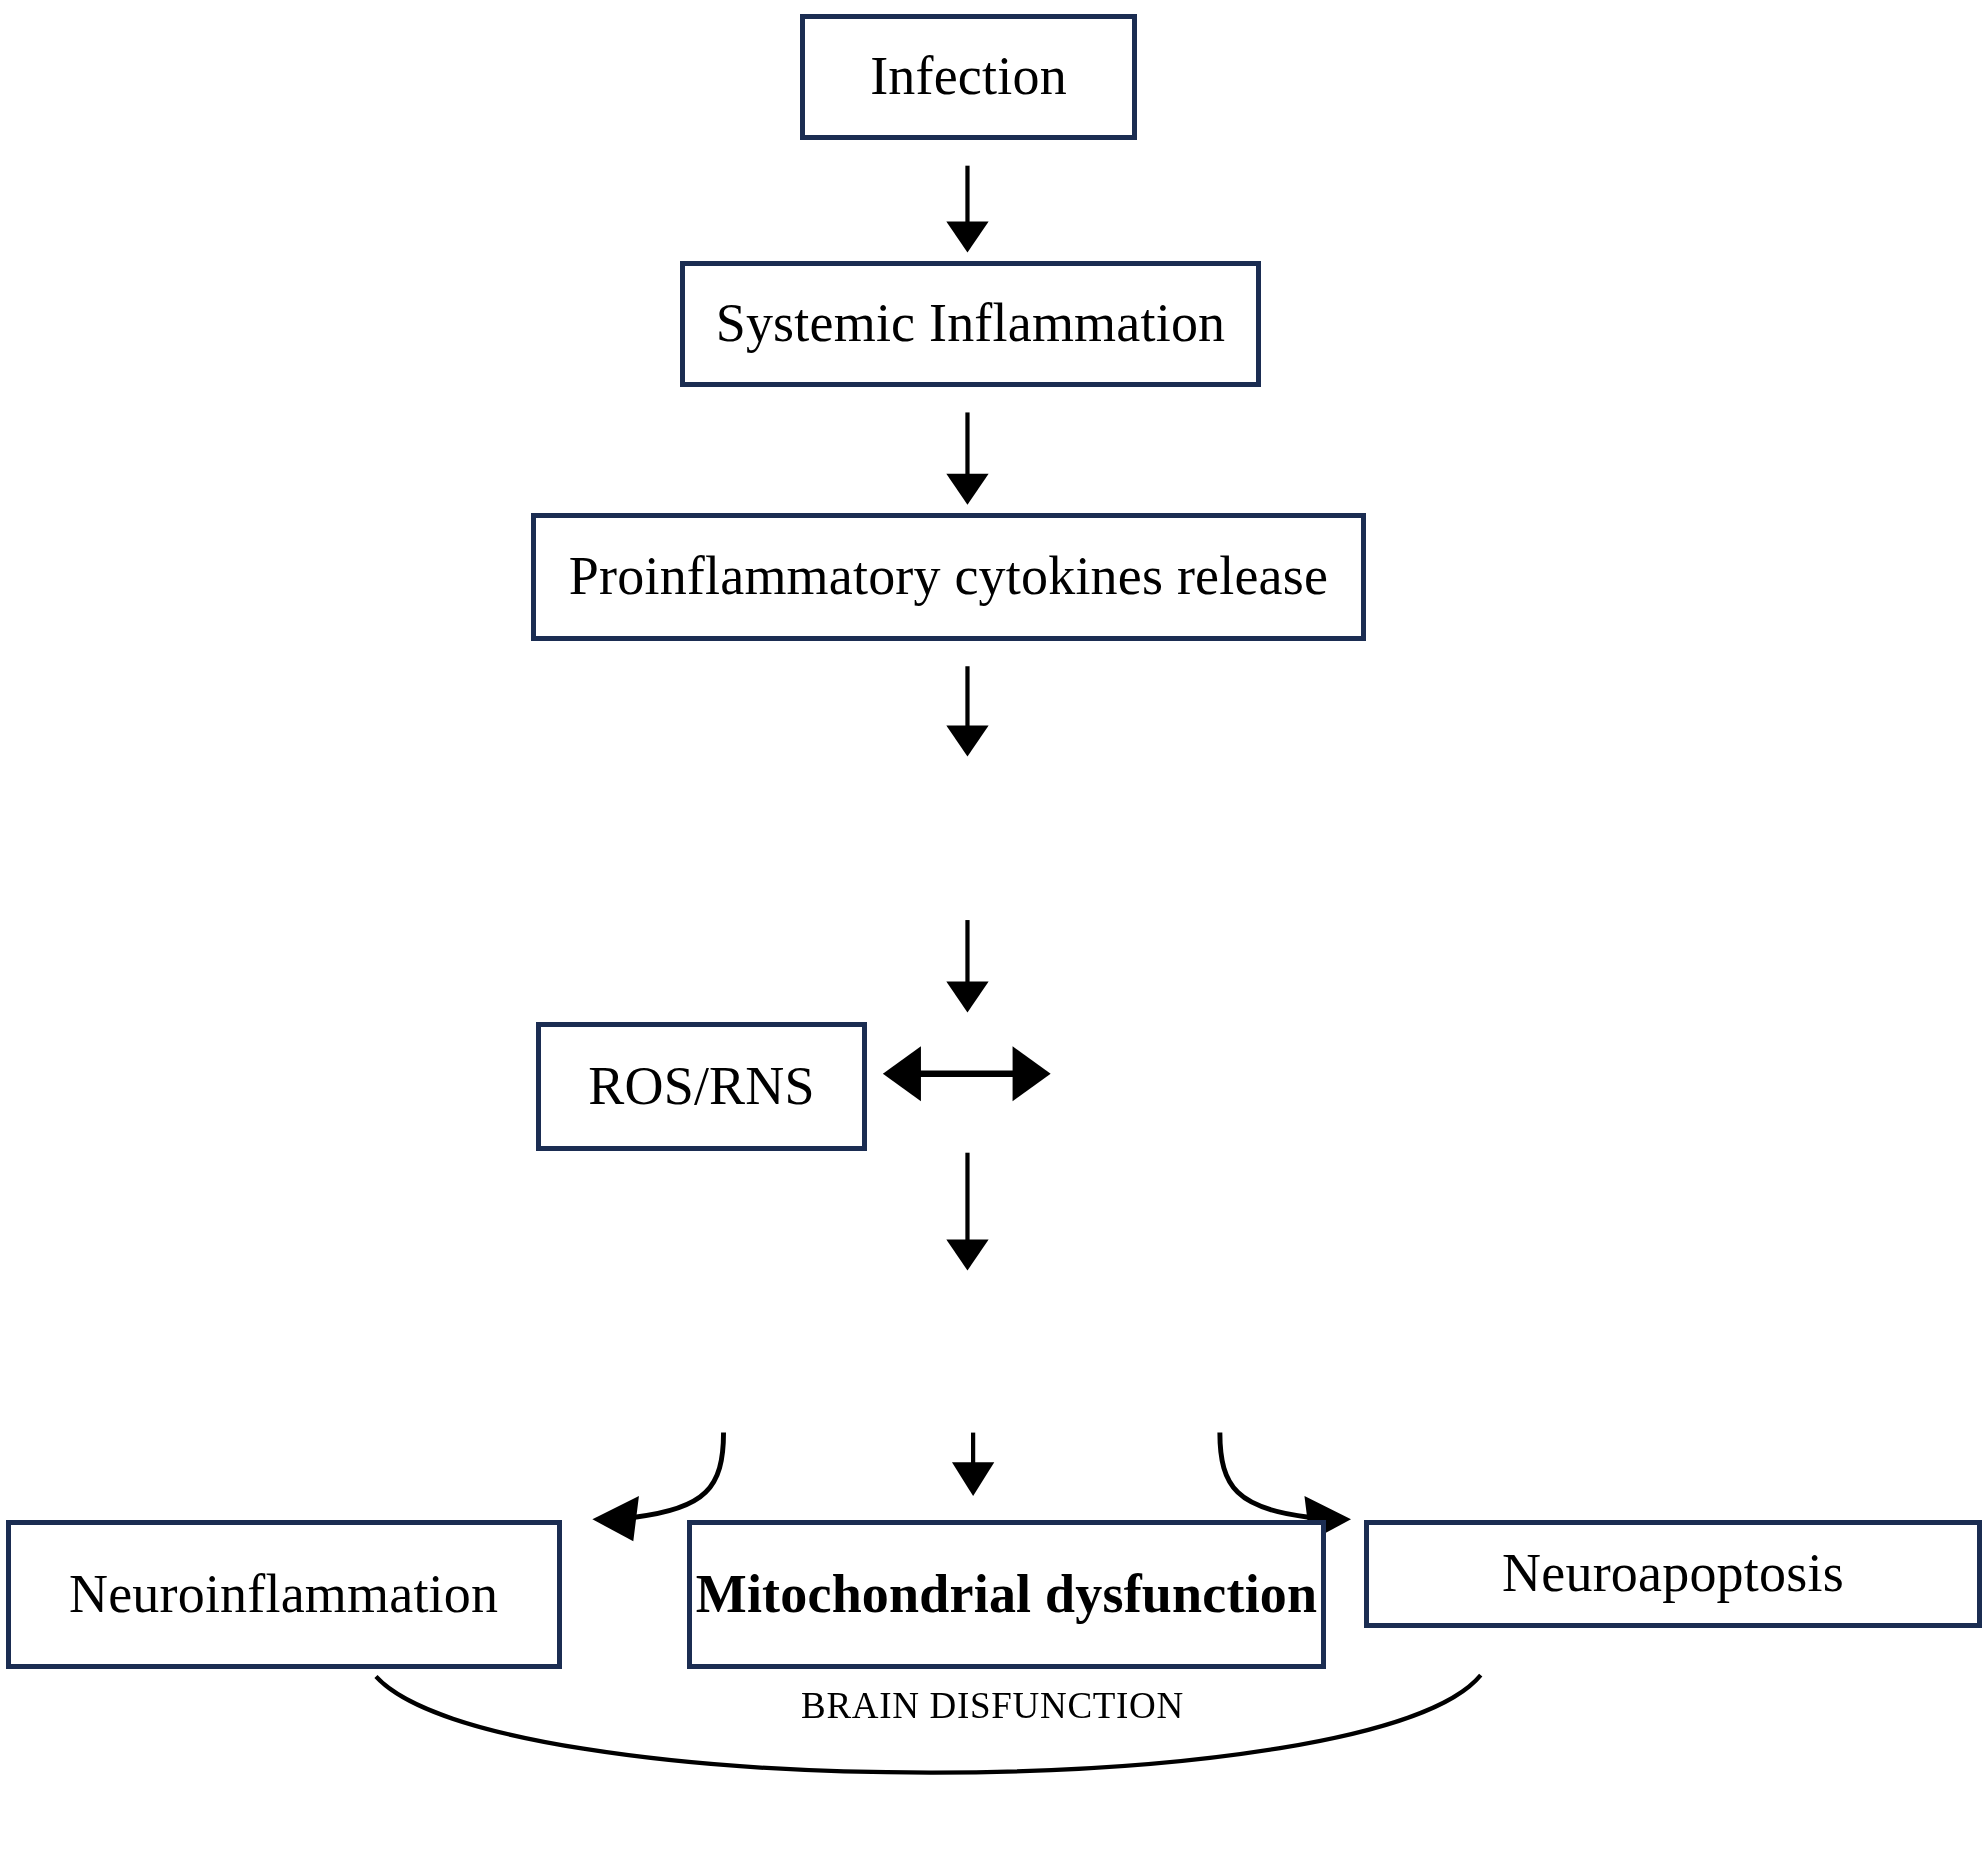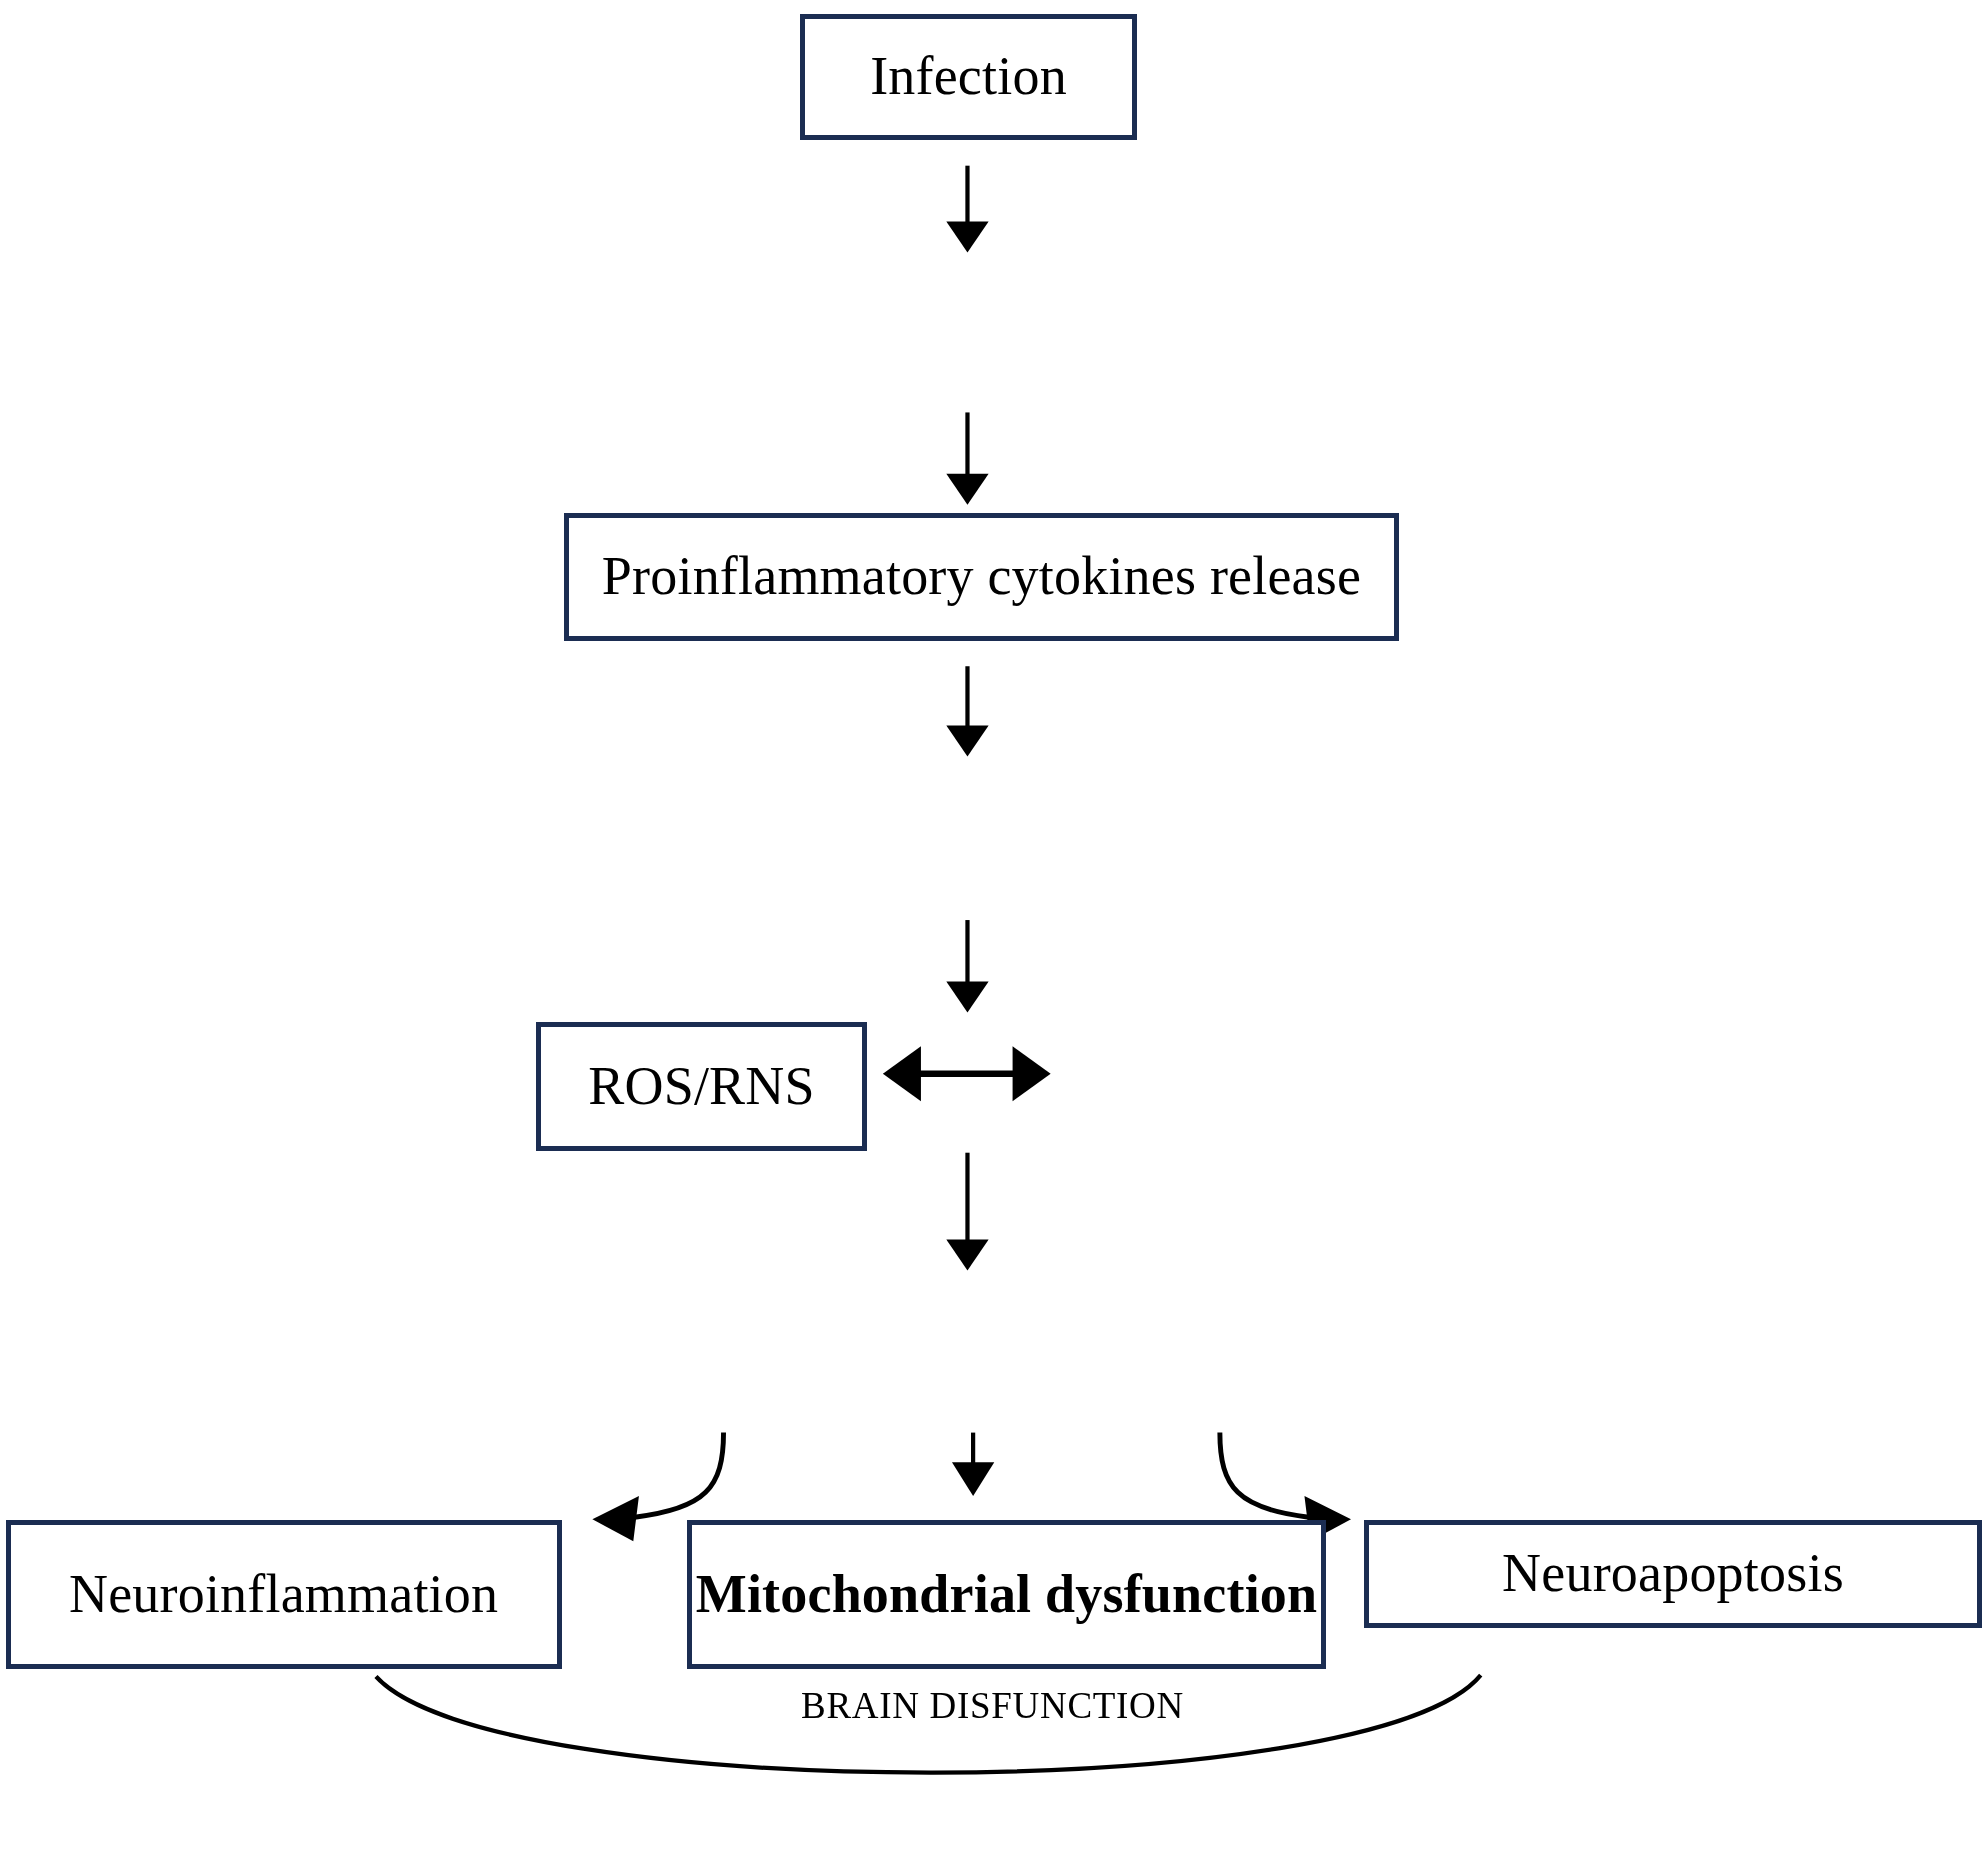"Systemic Inflammation" div.node { html: none -> <div> <span>Systemic Inflammation</span> </div> }
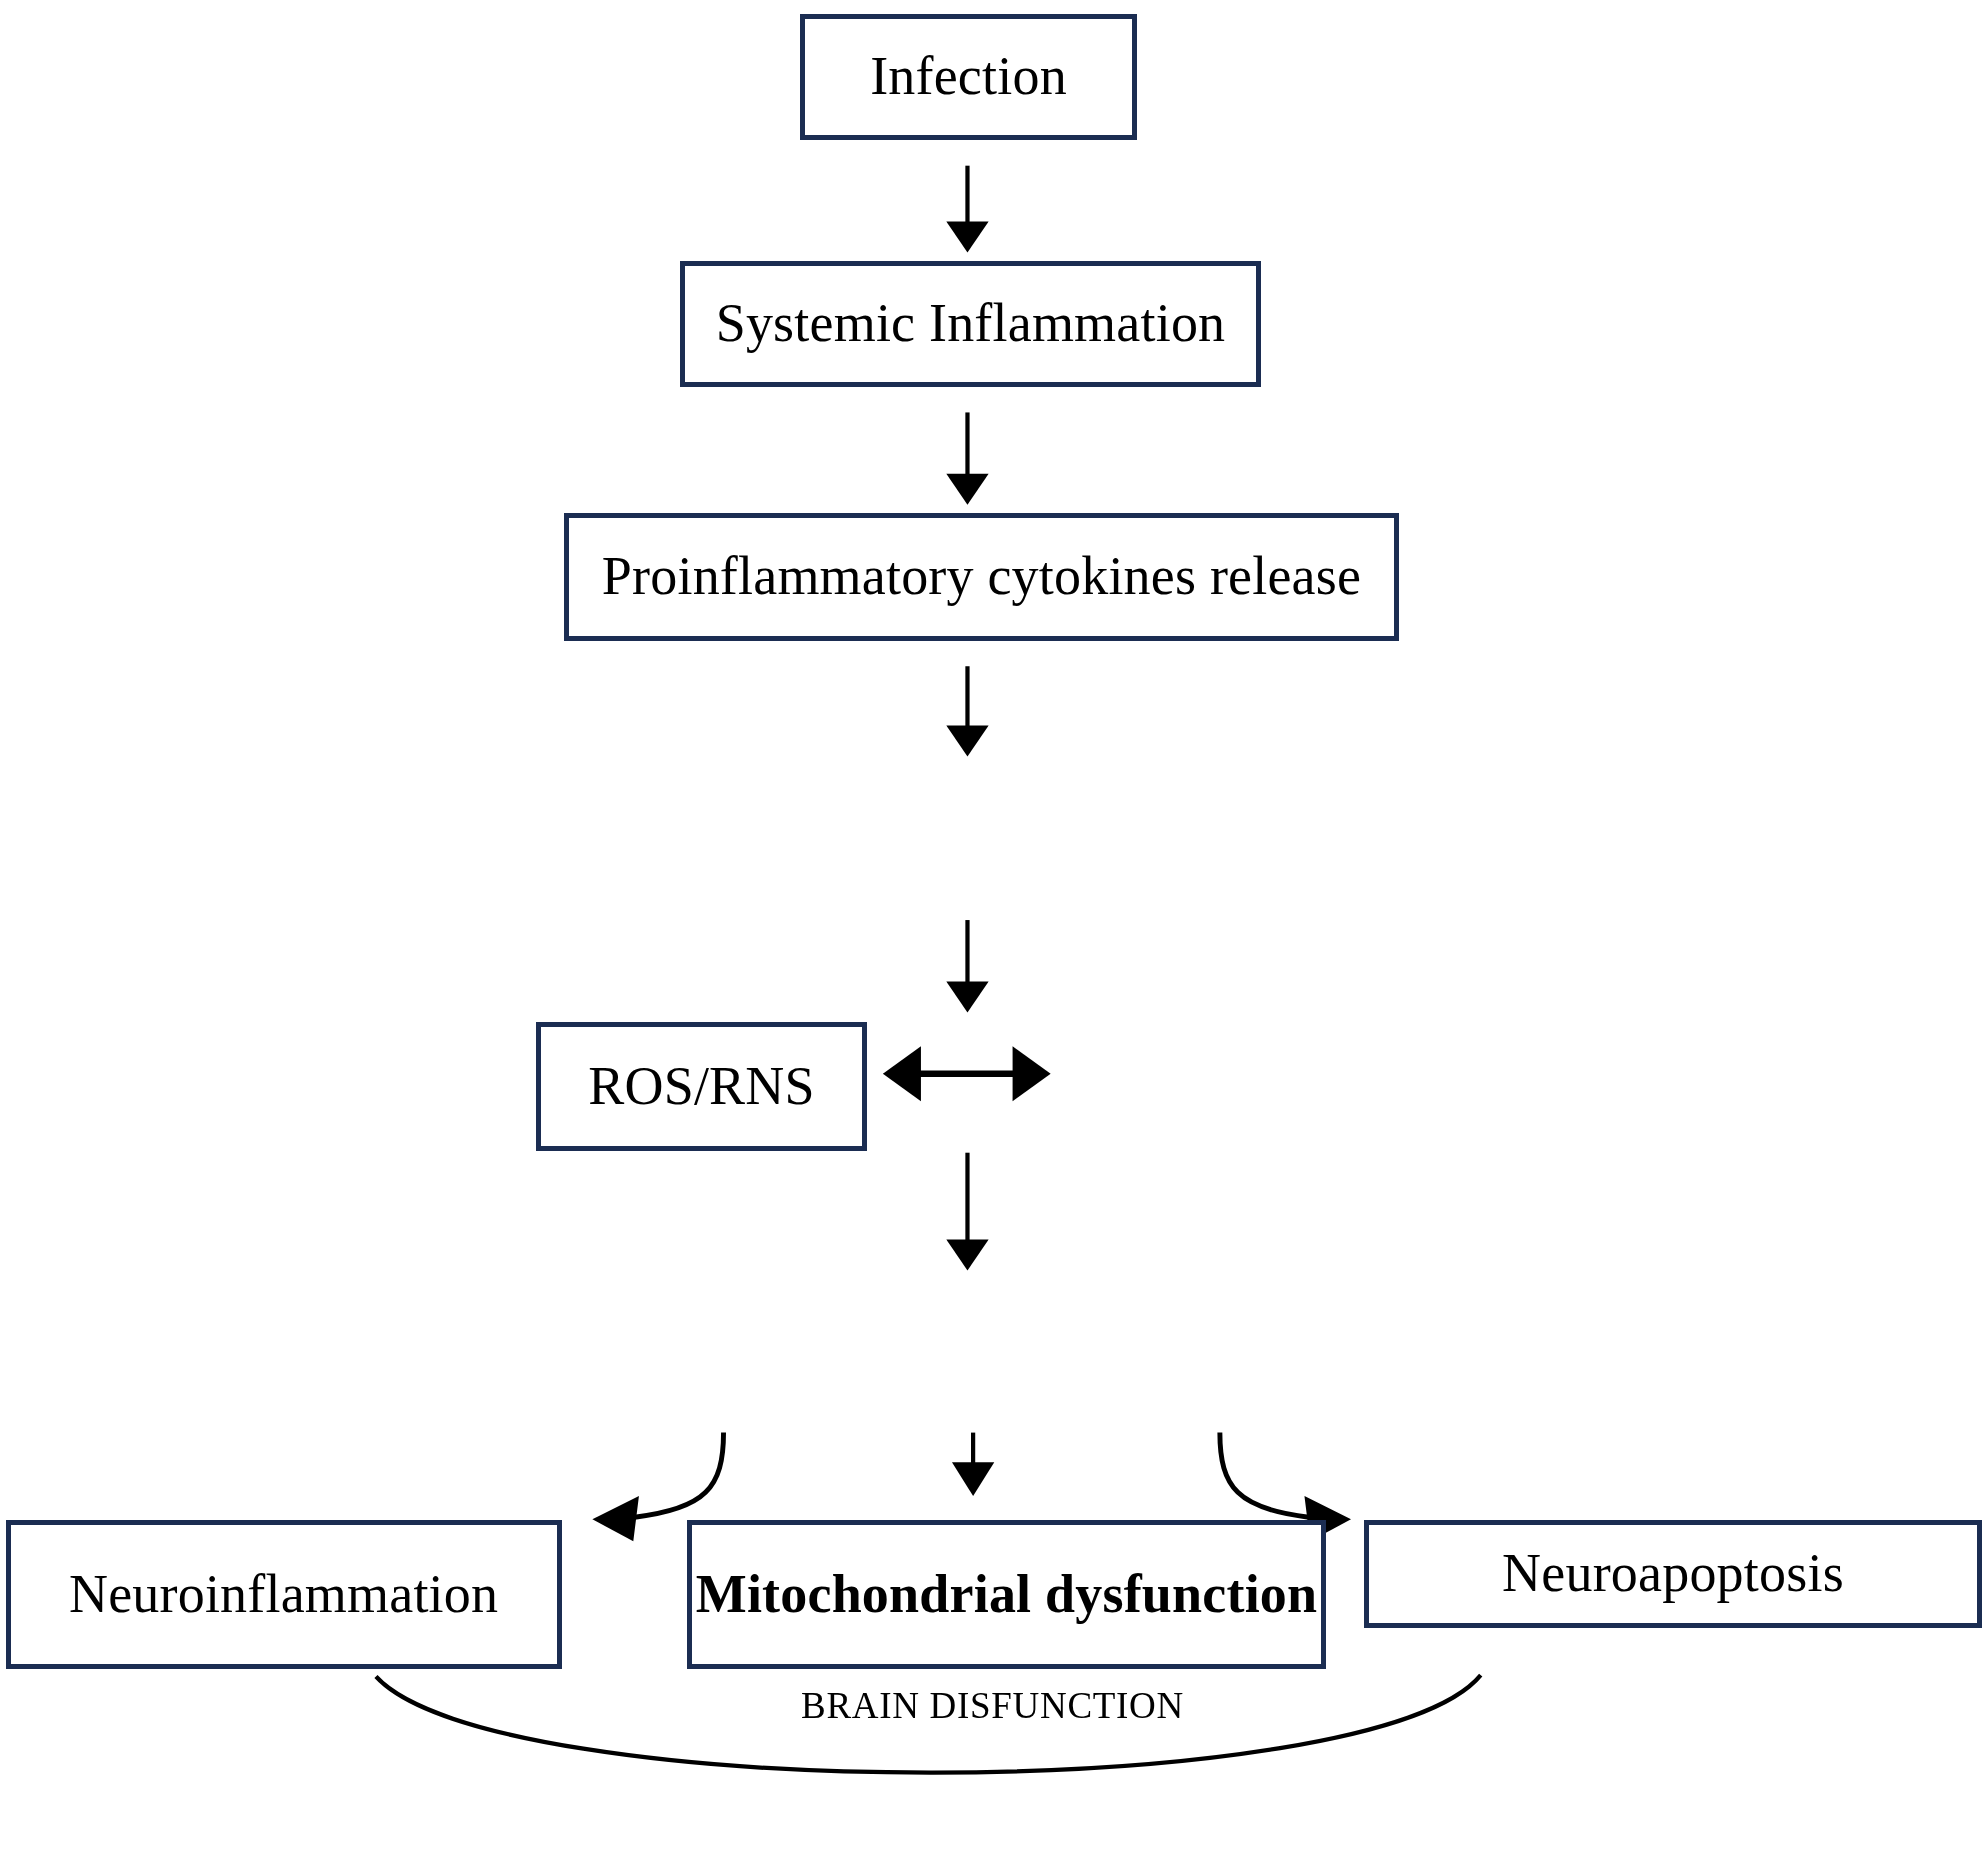"Proinflammatory cytokines release" #n-cytokines { left: 564px -> 531px }
